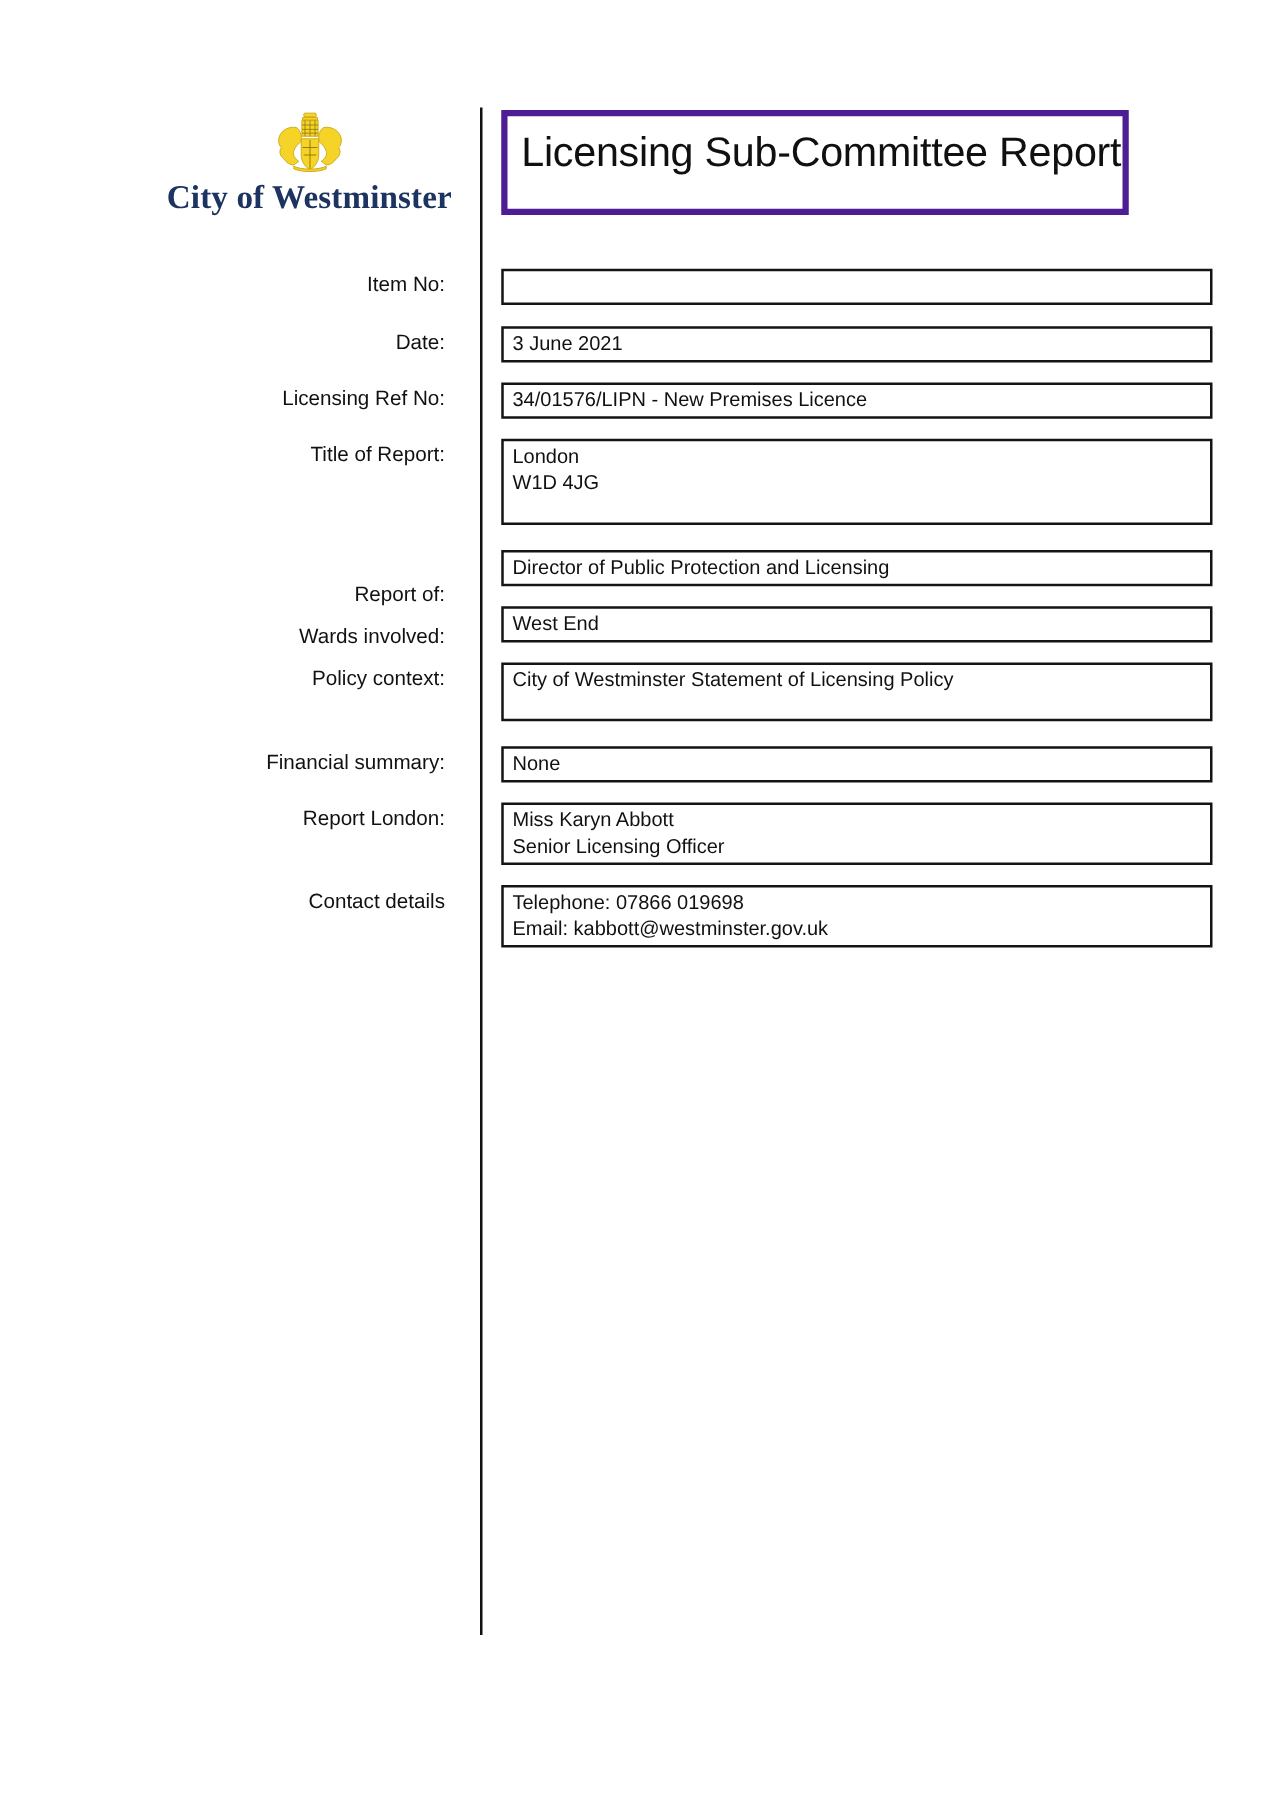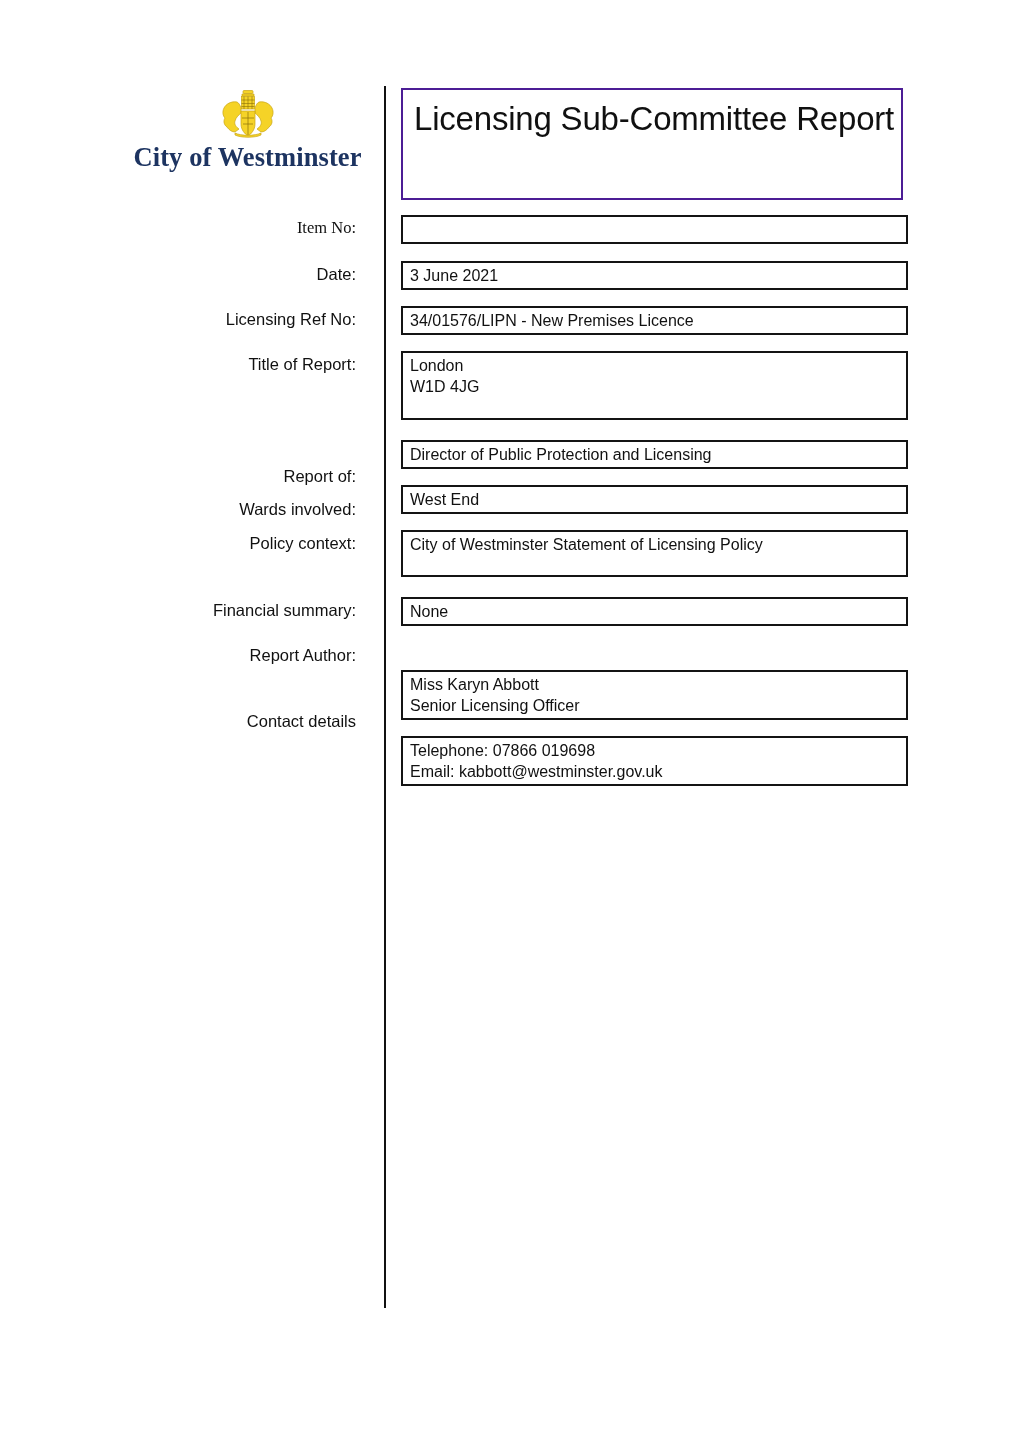"Licensing Sub-Committee Report" .title-box { border: 2px solid #4c1d95 -> 5px solid #4c1d95; height: 112px -> 84px }
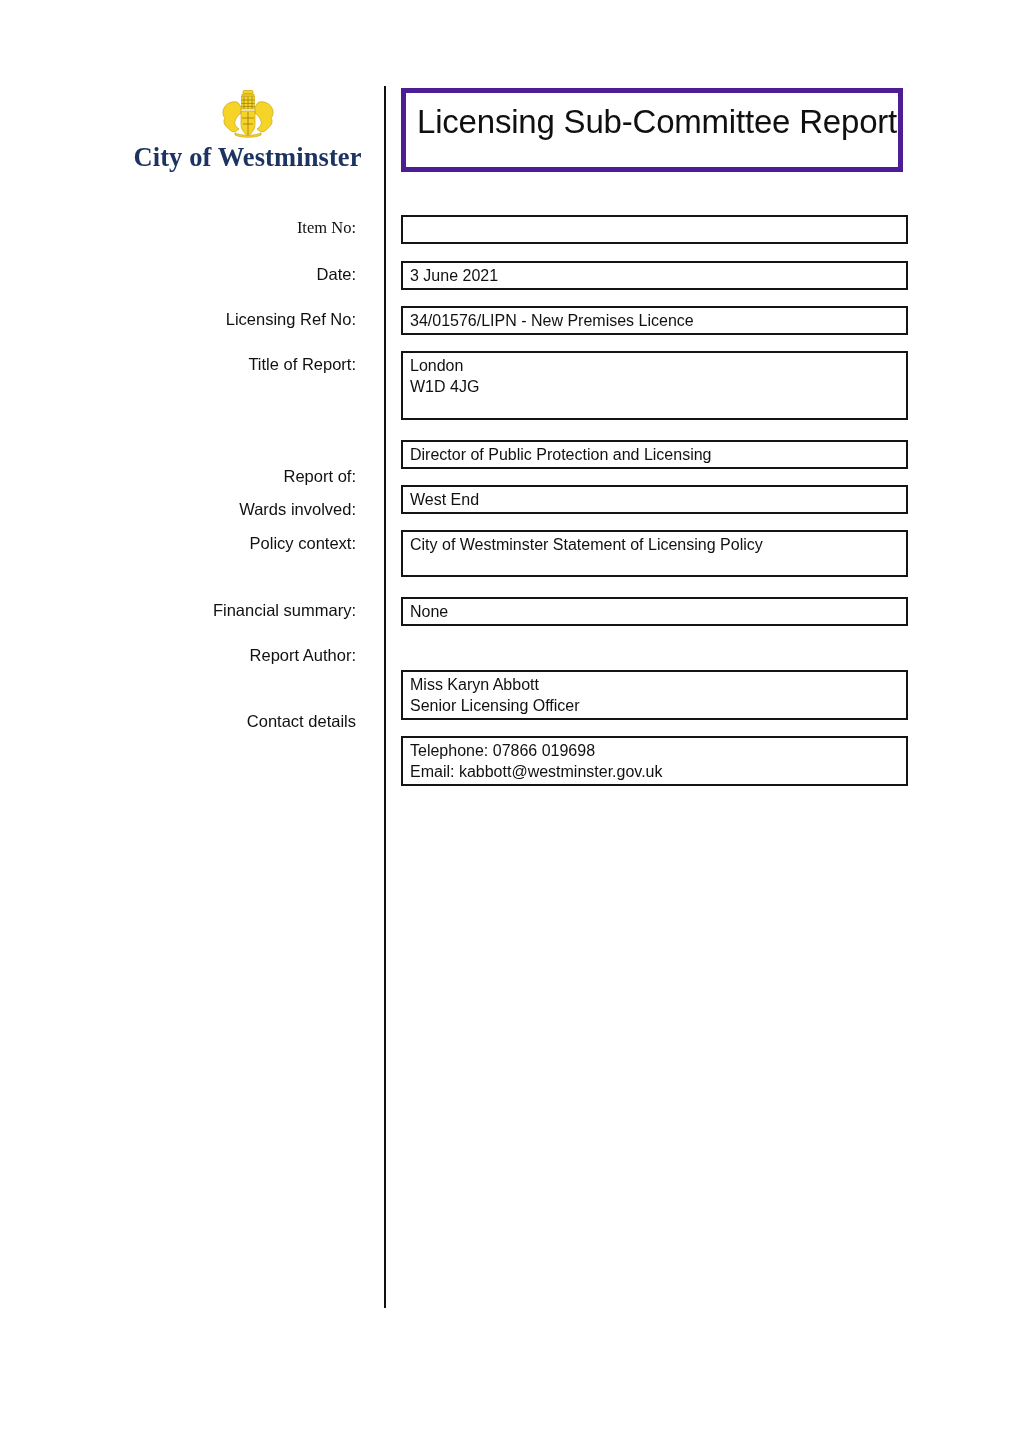"Item No:" .r-item .row-label { font-family: Liberation Serif, serif -> none }
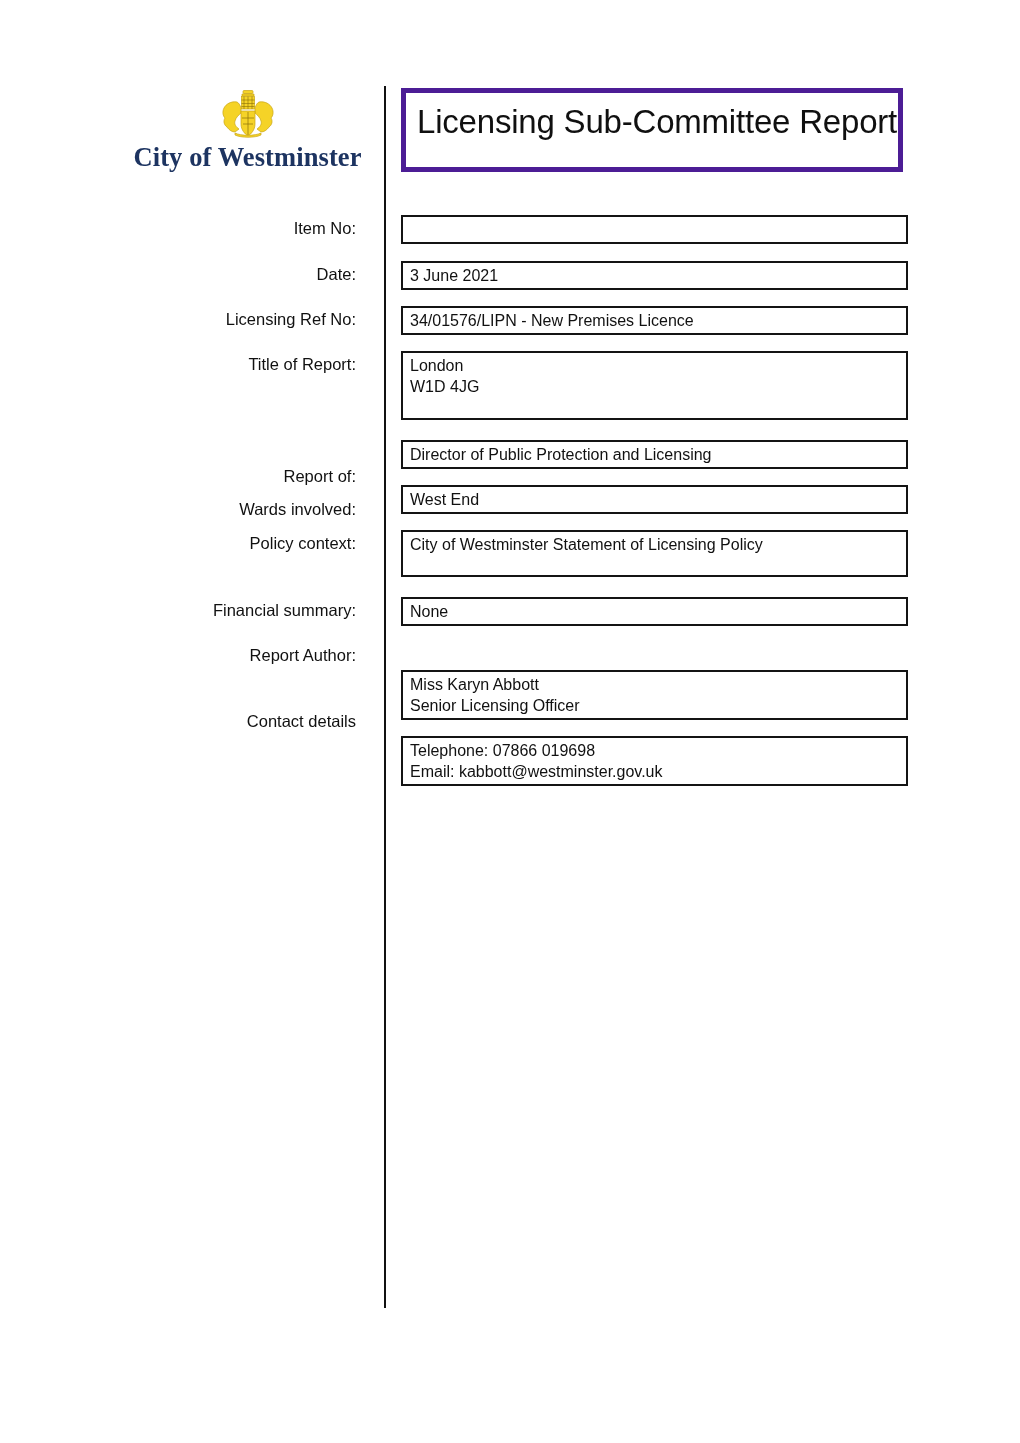"3 June 2021" .row-value { width: 507px -> 569px }
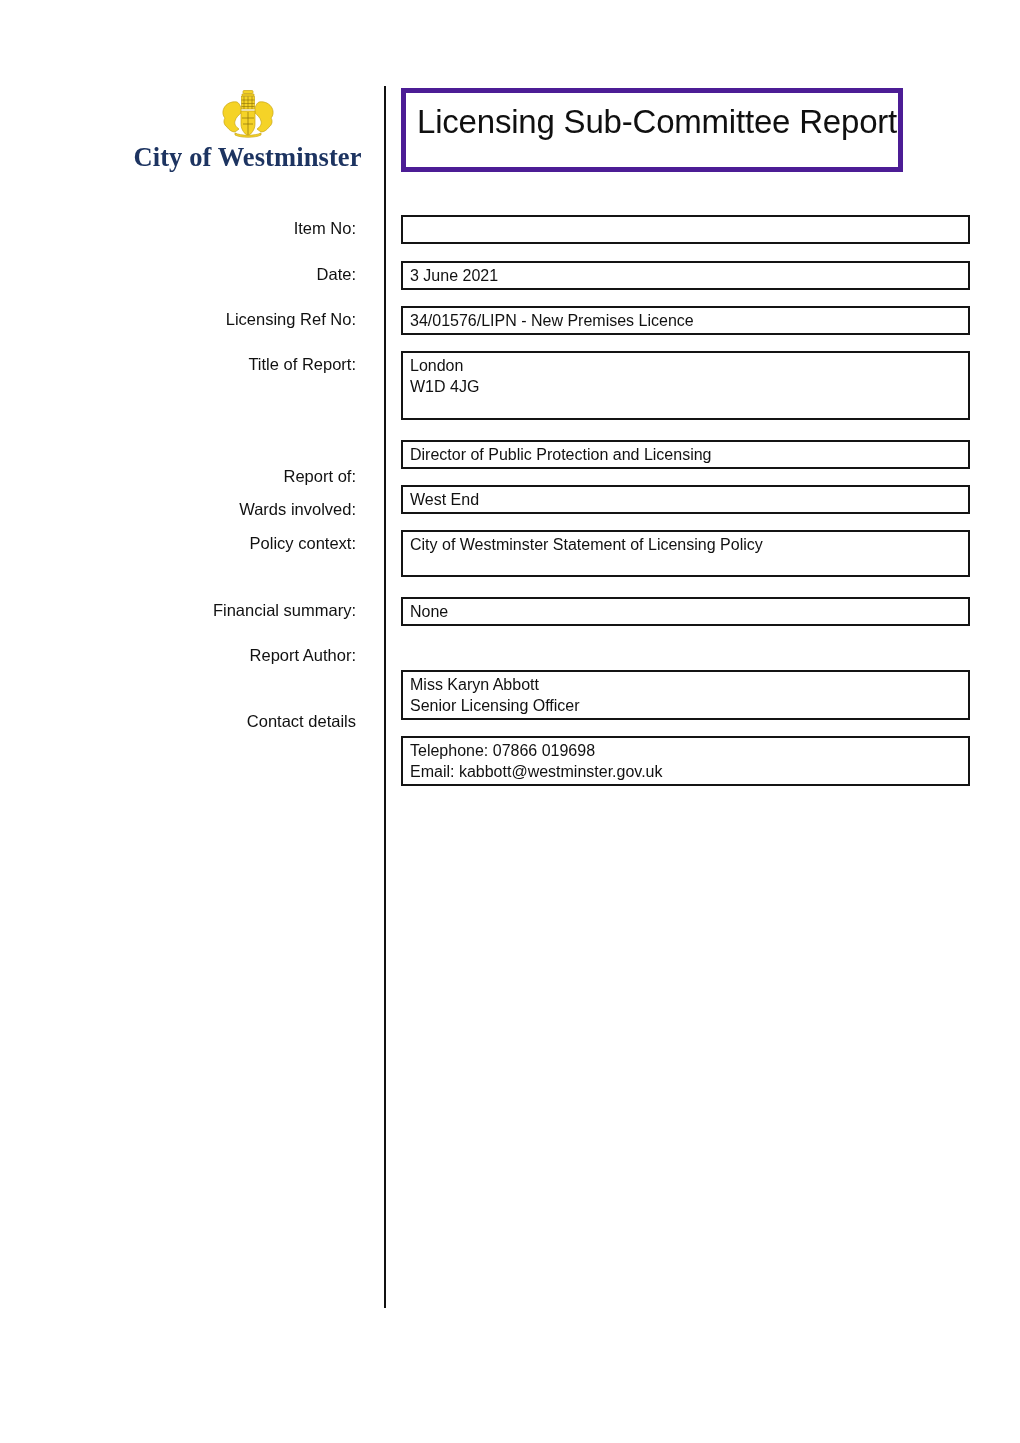"Report Author:" div.row-label { text: Author -> London }
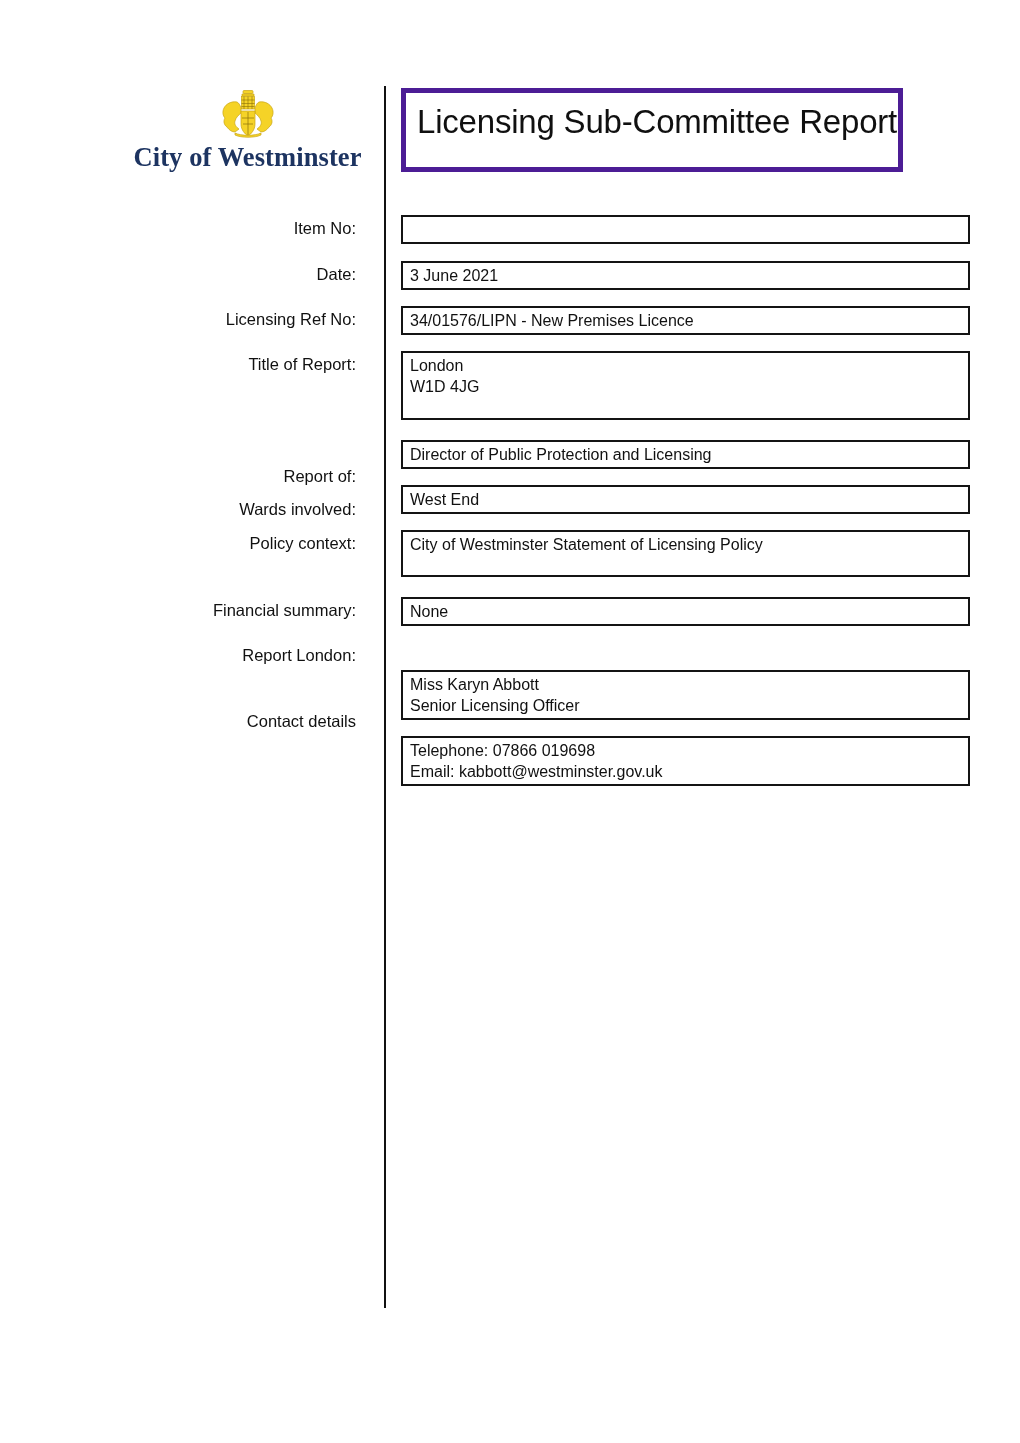"Miss Karyn Abbott" .row-value.tall-2 { margin-top: 28px -> none }
